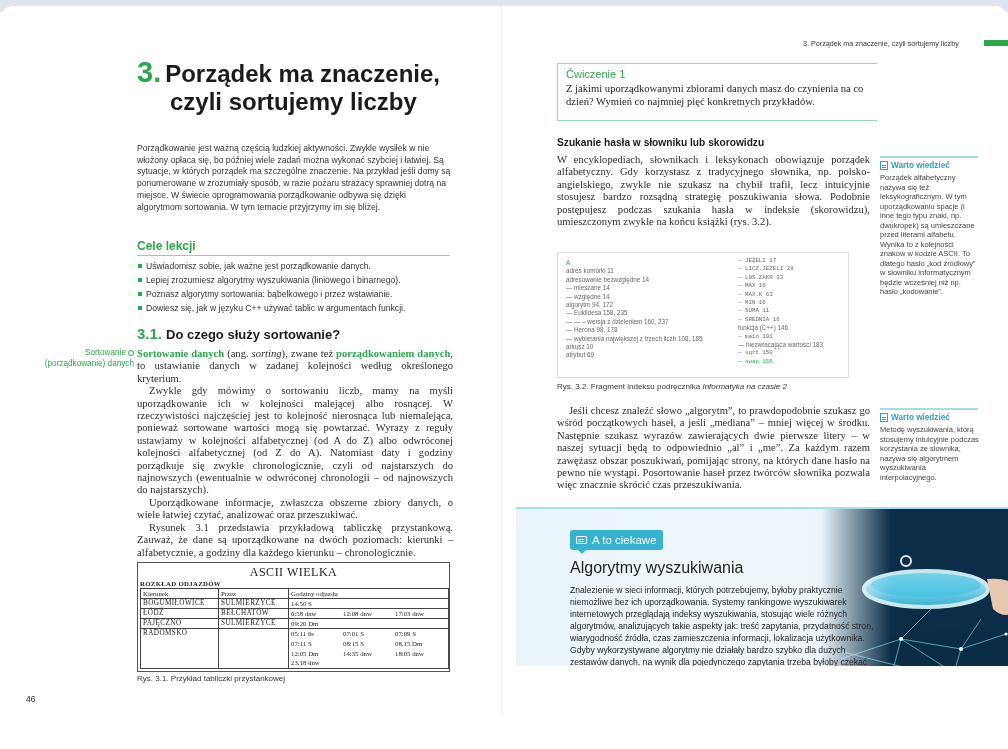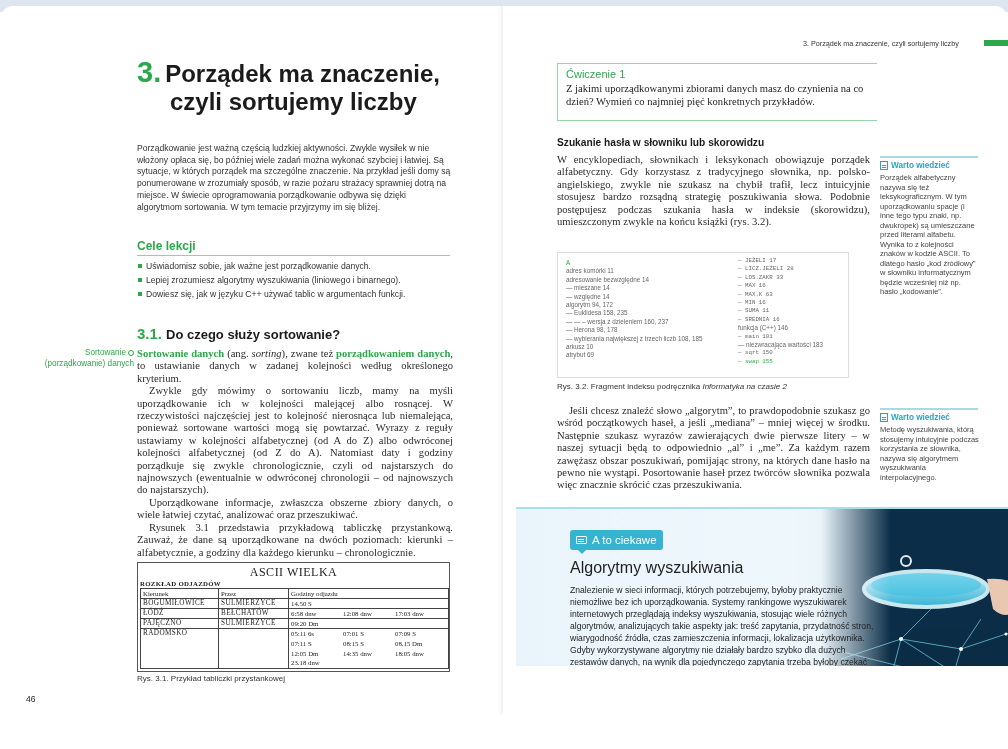"Poznasz algorytmy sortowania:" li { html: none -> <li>Poznasz algorytmy sortowania: bąbelkowego i przez wstawianie.</li> }
